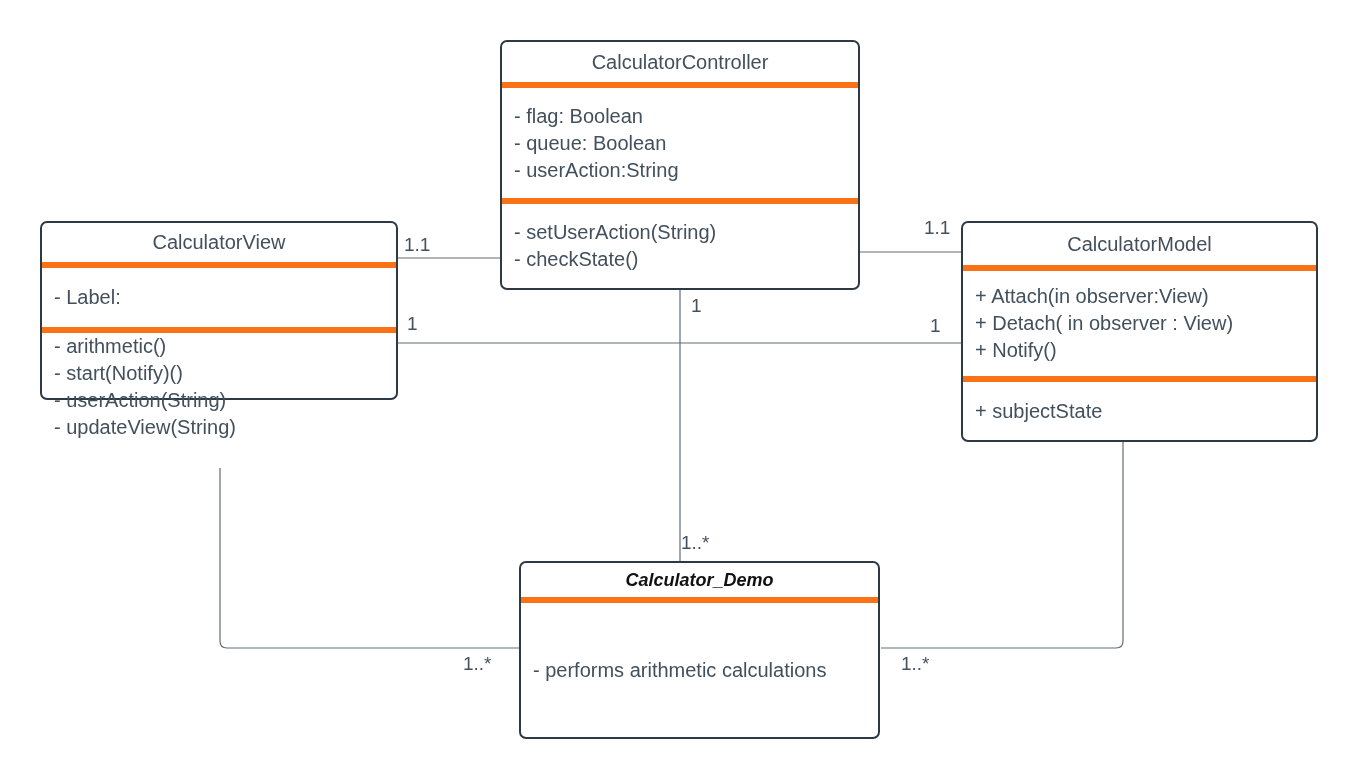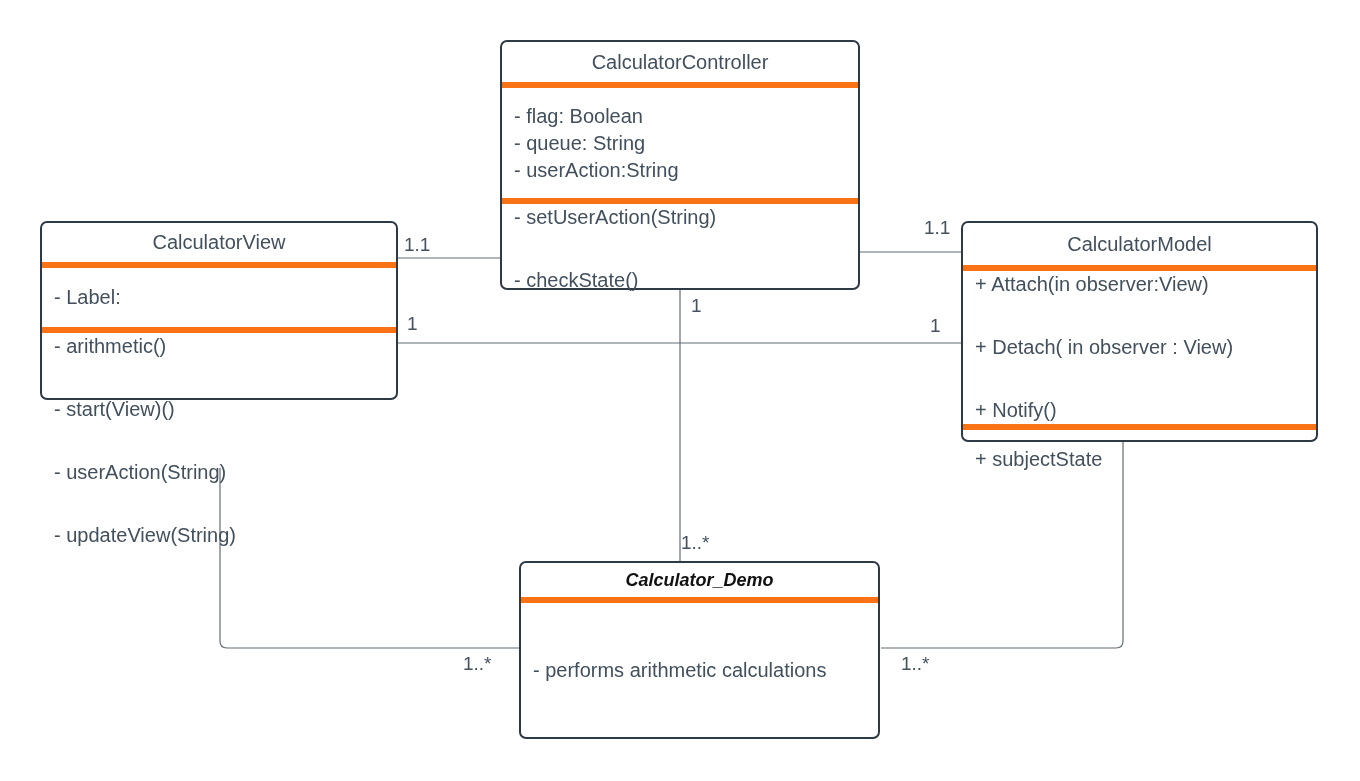"- queue: String" div.uml-row { text: String -> Boolean }
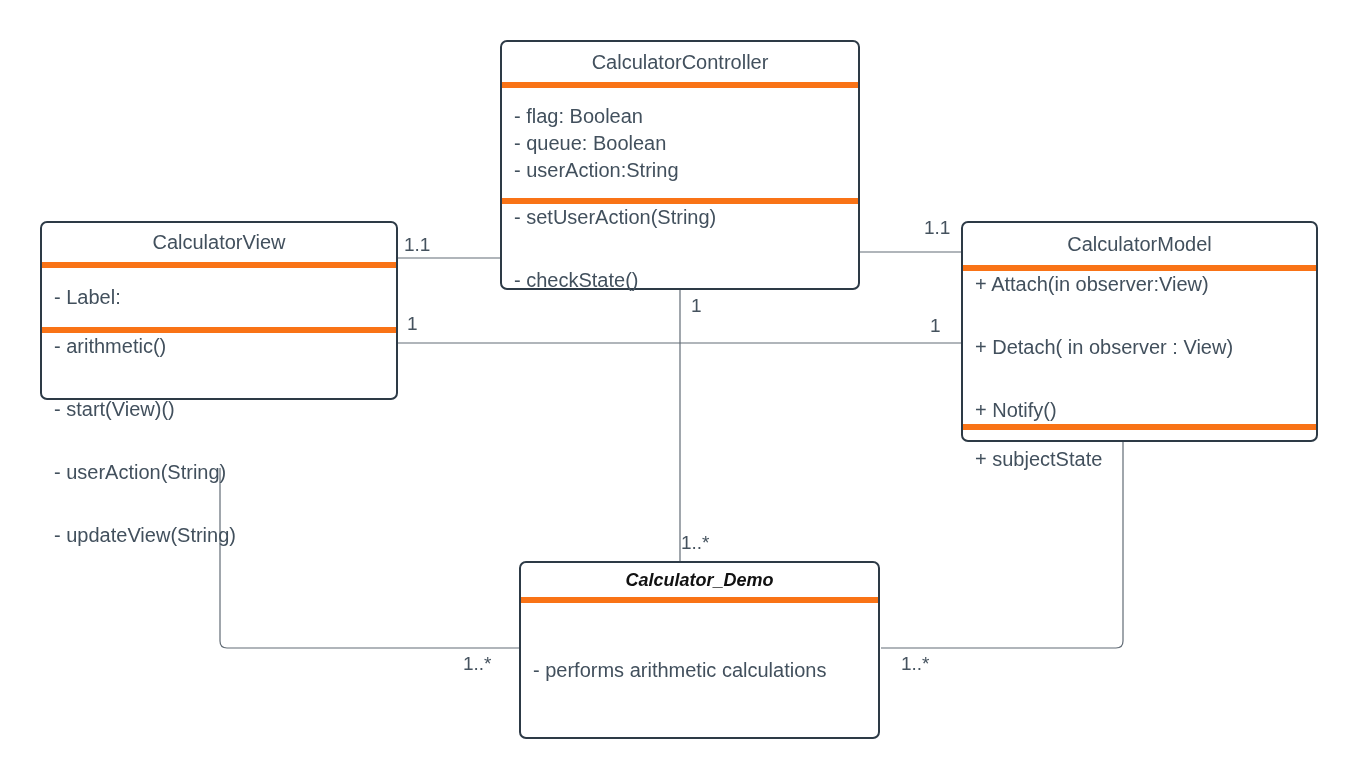"- setUserAction(String)" .uml-section.grow { gap: 36px -> none }
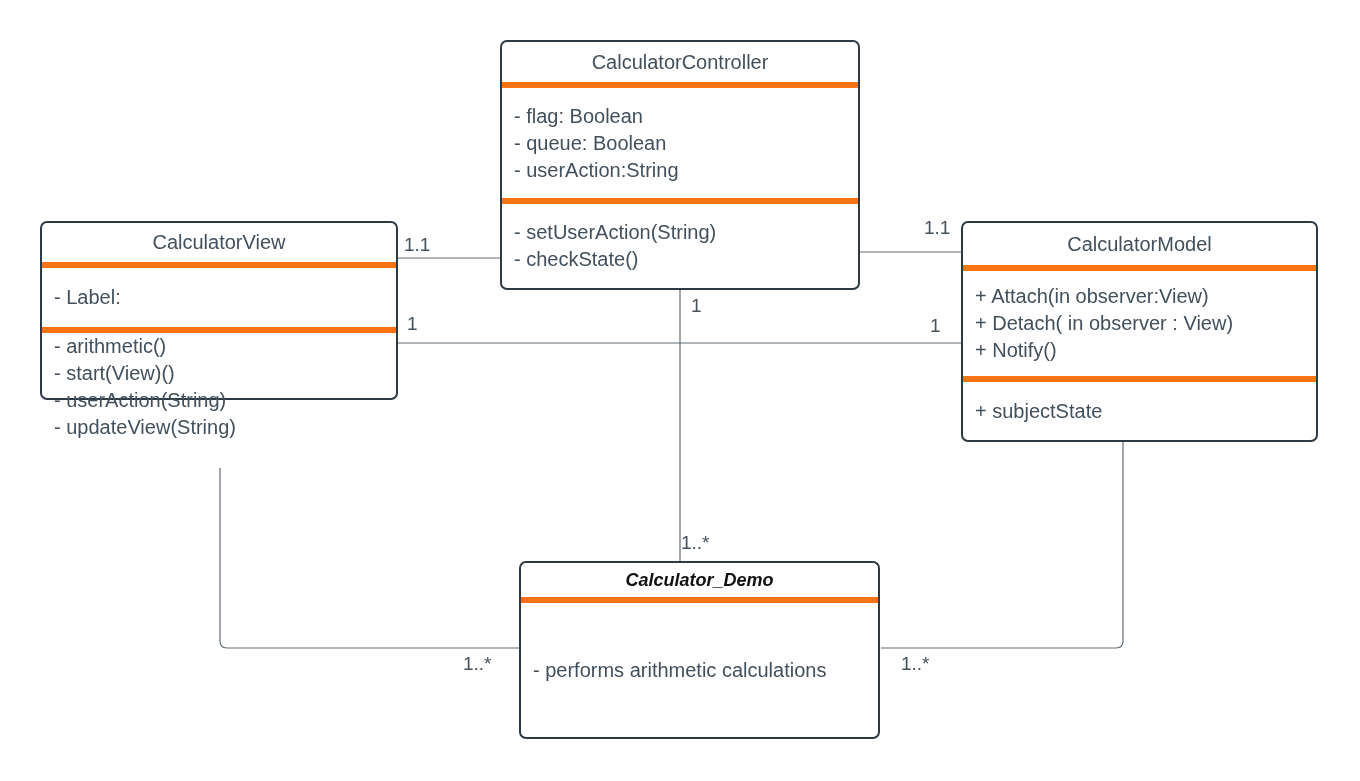"- start(View)()" div.uml-row { text: View -> Notify }
